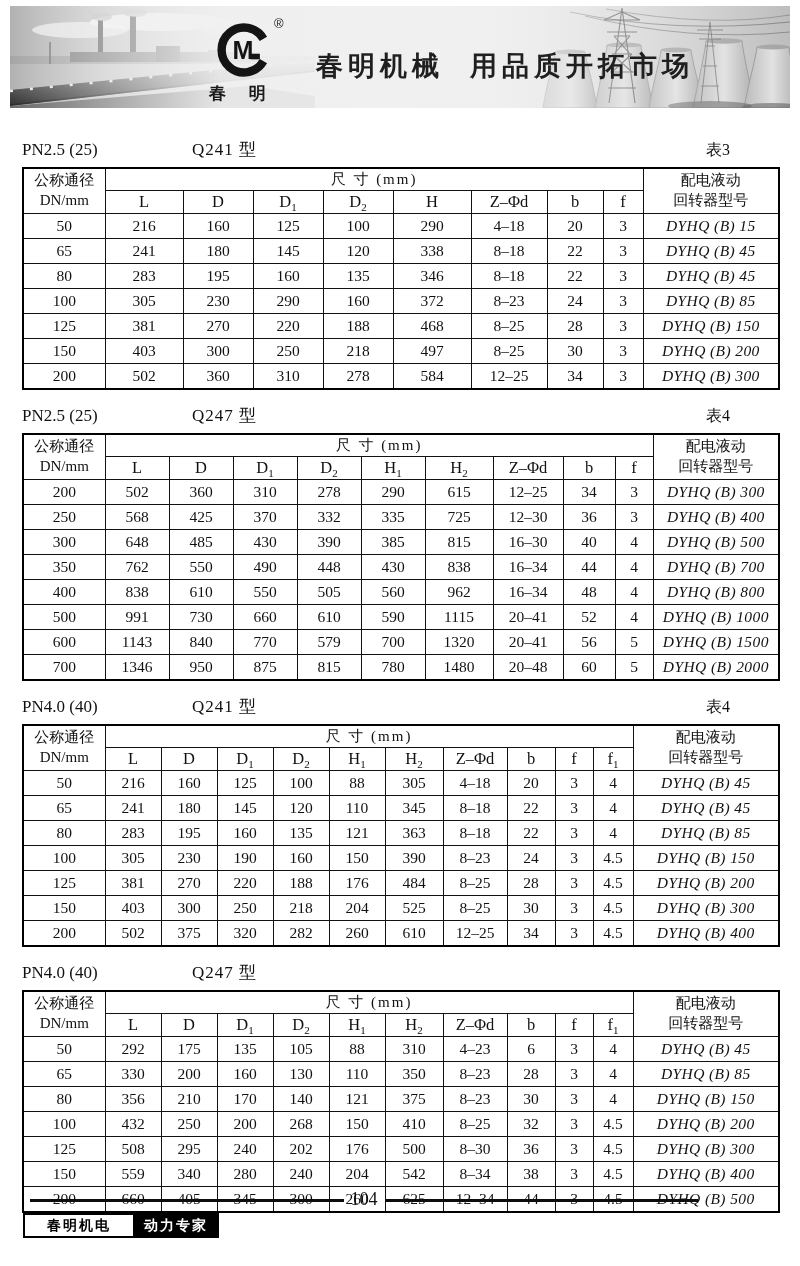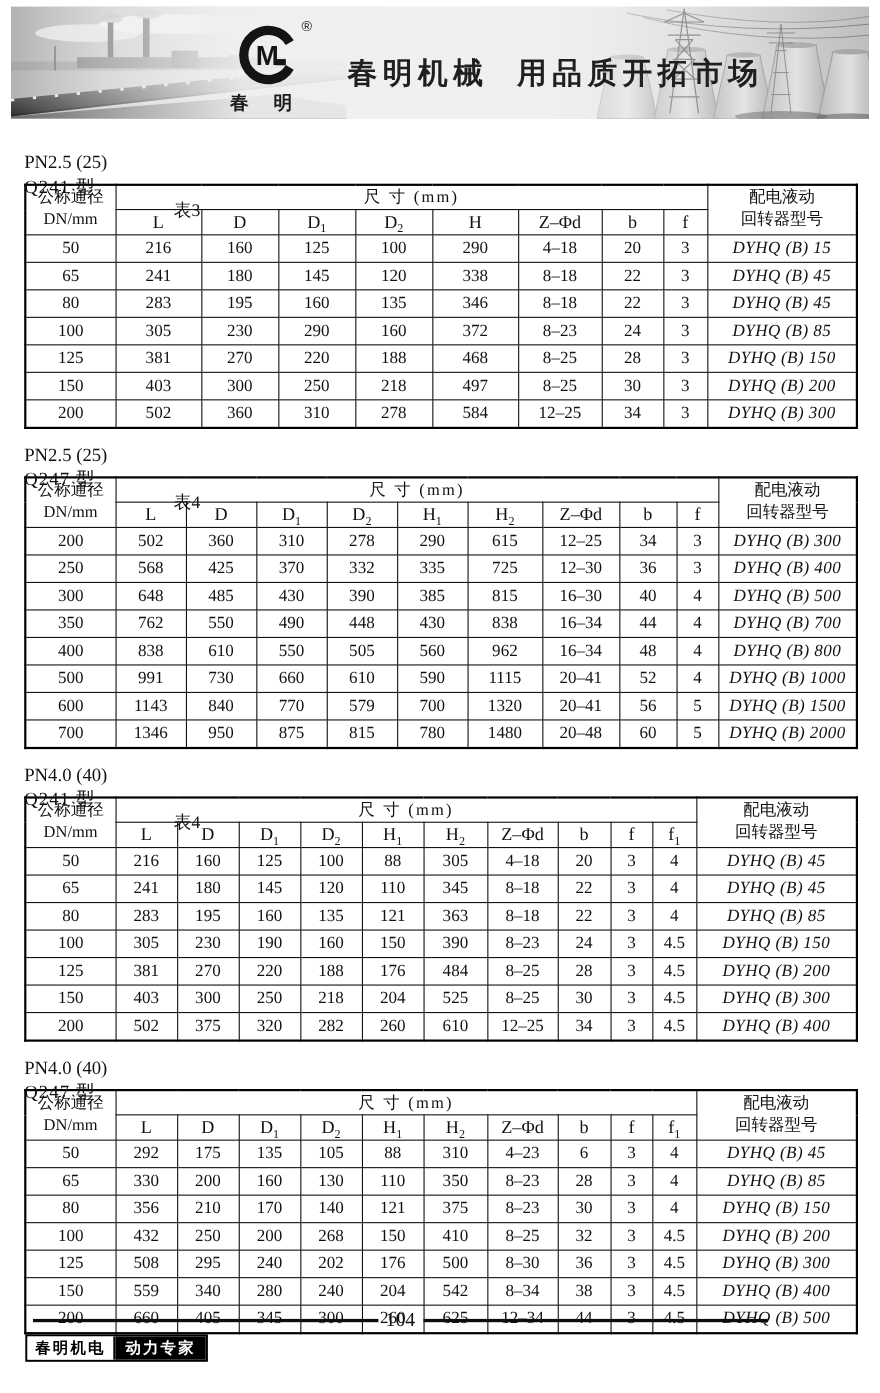"PN2.5 (25)" .title-row { flex-direction: column -> none }
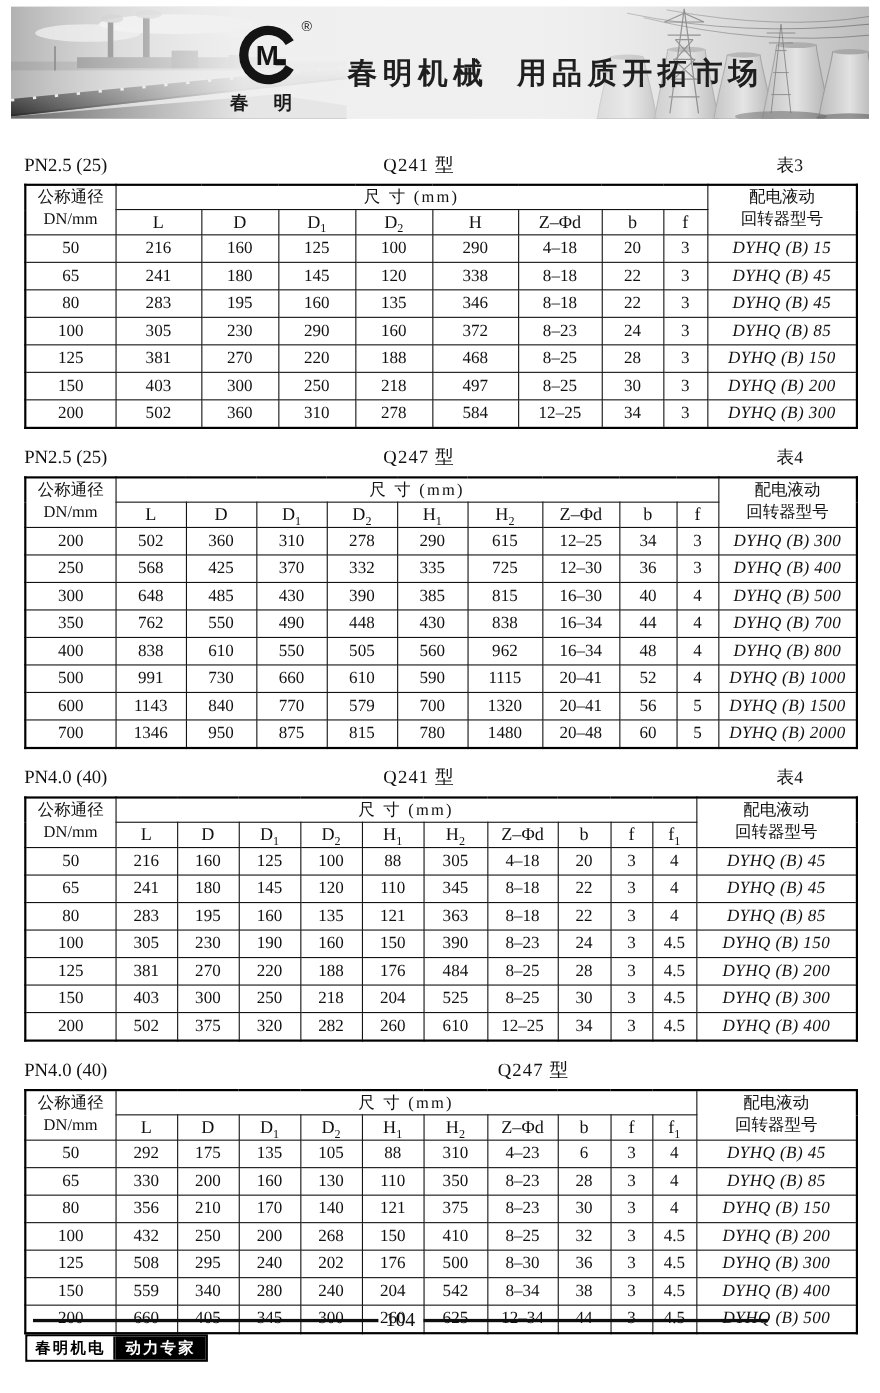"Q241 型" .t-model { text-align: center -> none }
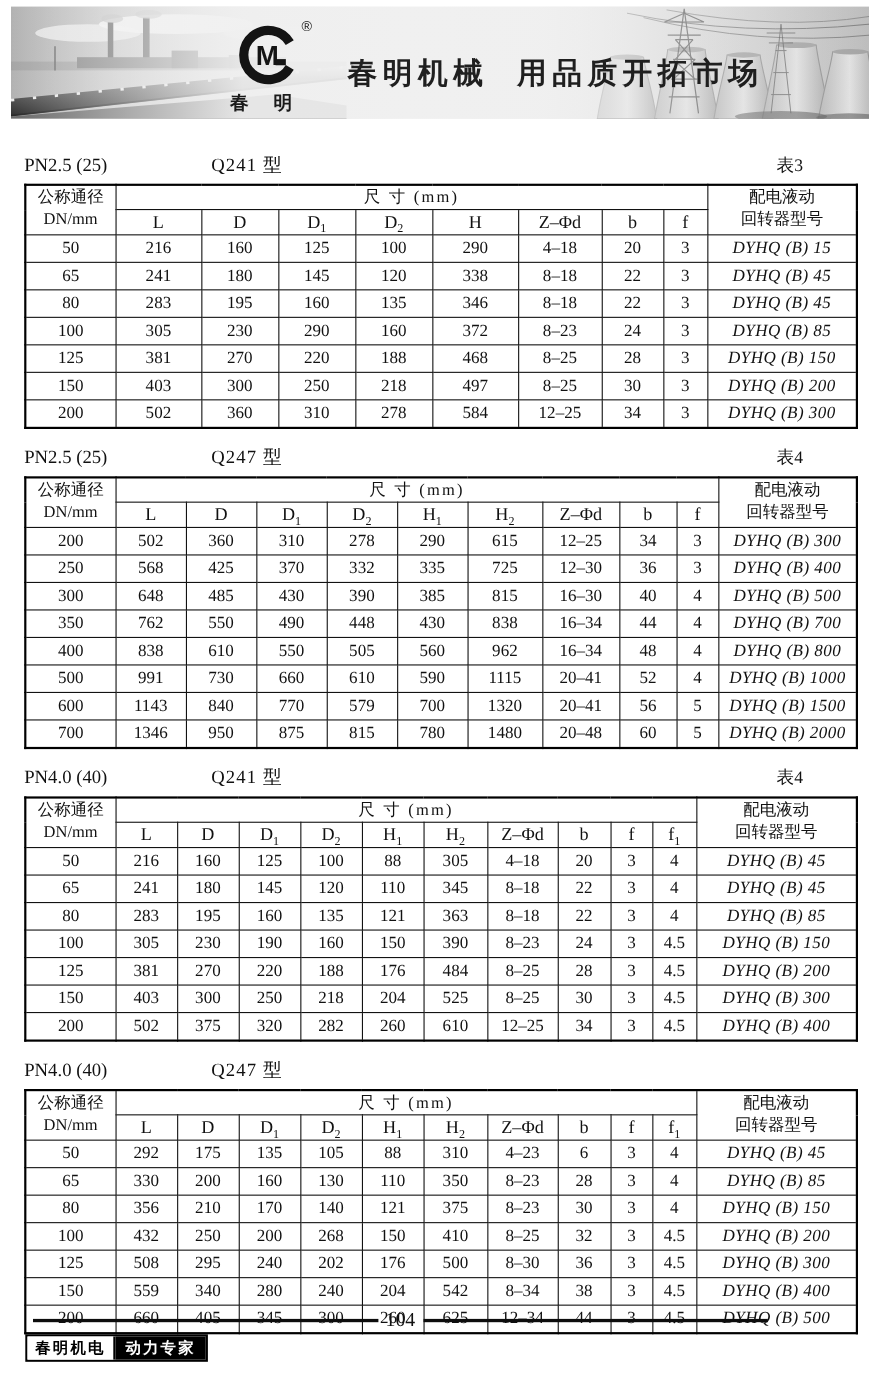"春明机电" .bl { padding: 2px 7px -> 2px 22px }
